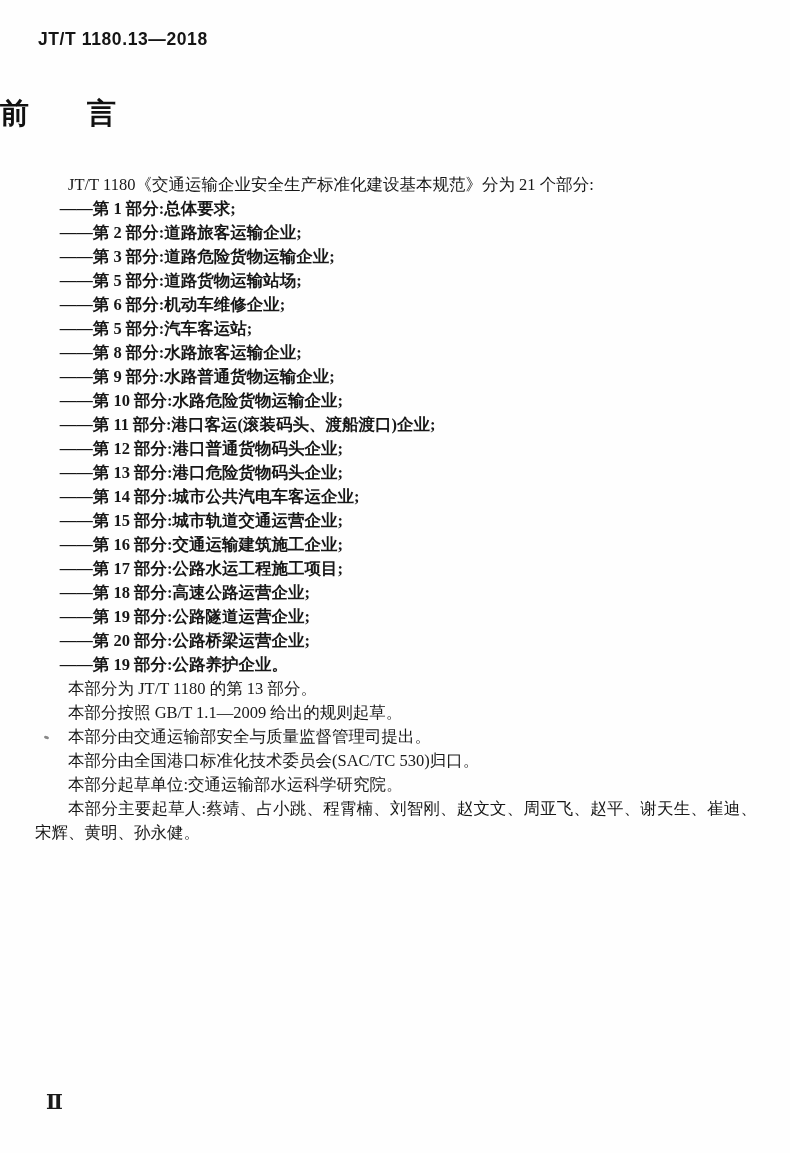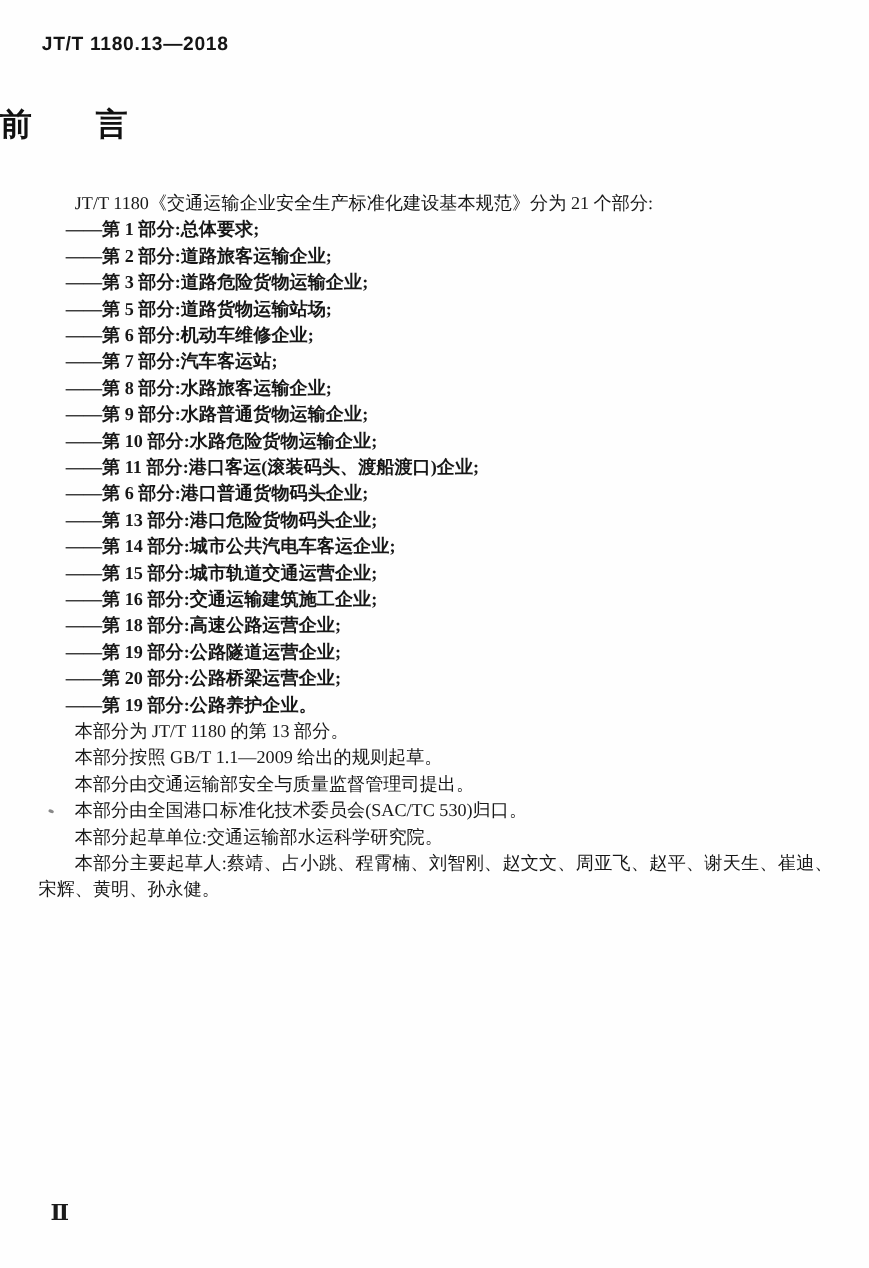"——第 7 部分:汽车客运站;" p.part-line { text: 7 -> 5 }
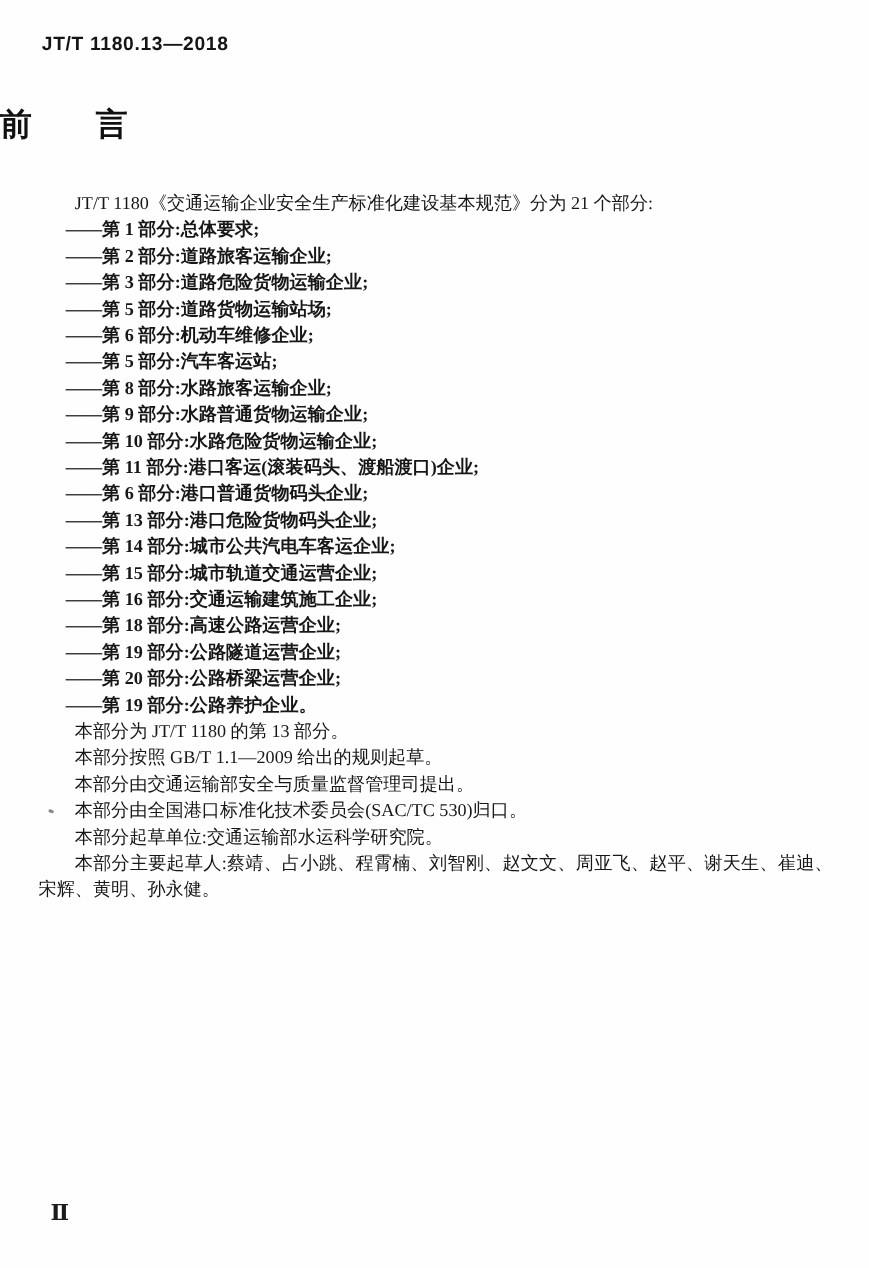"——第 6 部分:港口普通货物码头企业;" p.part-line { text: 6 -> 12 }
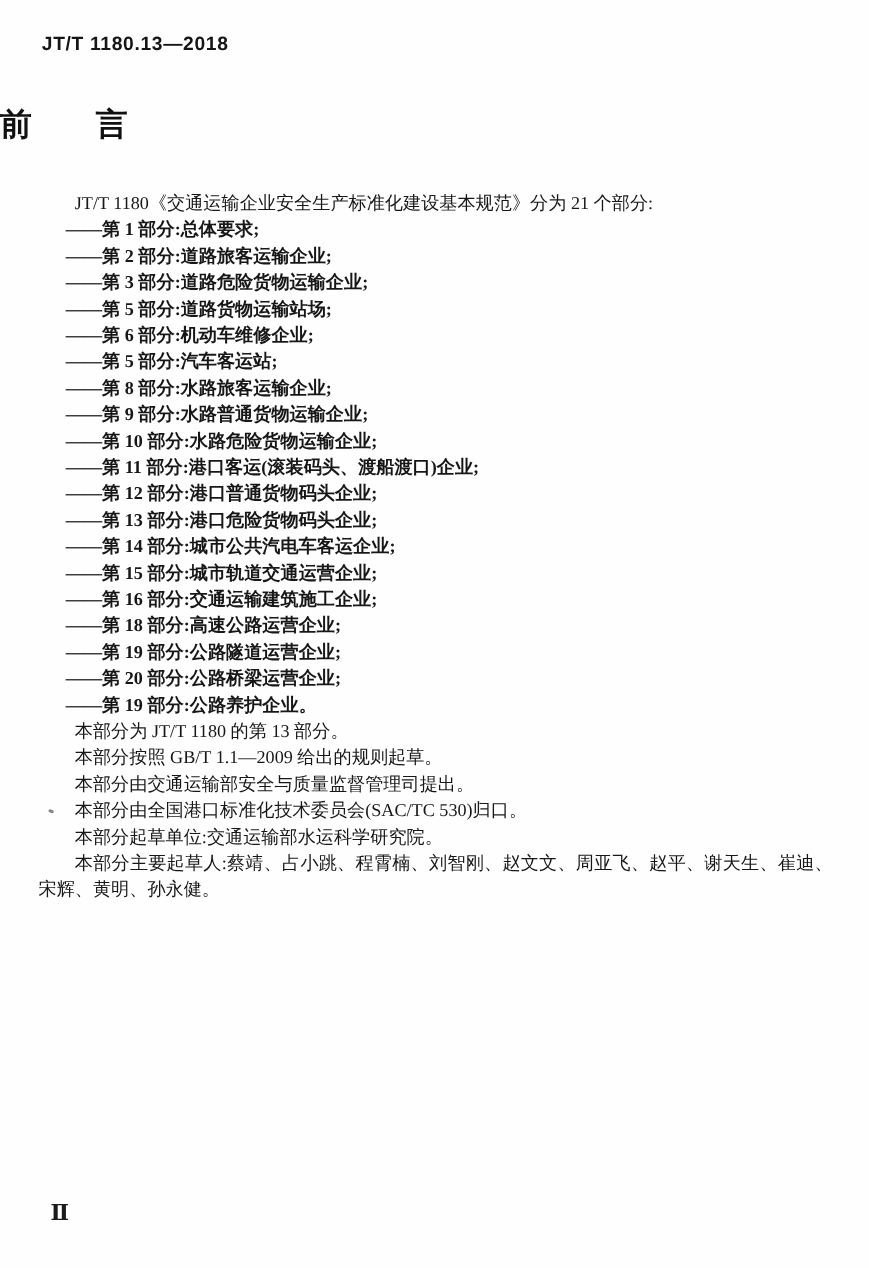"——第 17 部分:公路水运工程施工项目;" p.part-line { html: none -> <p>——第 17 部分:公路水运工程施工项目;</p> }
